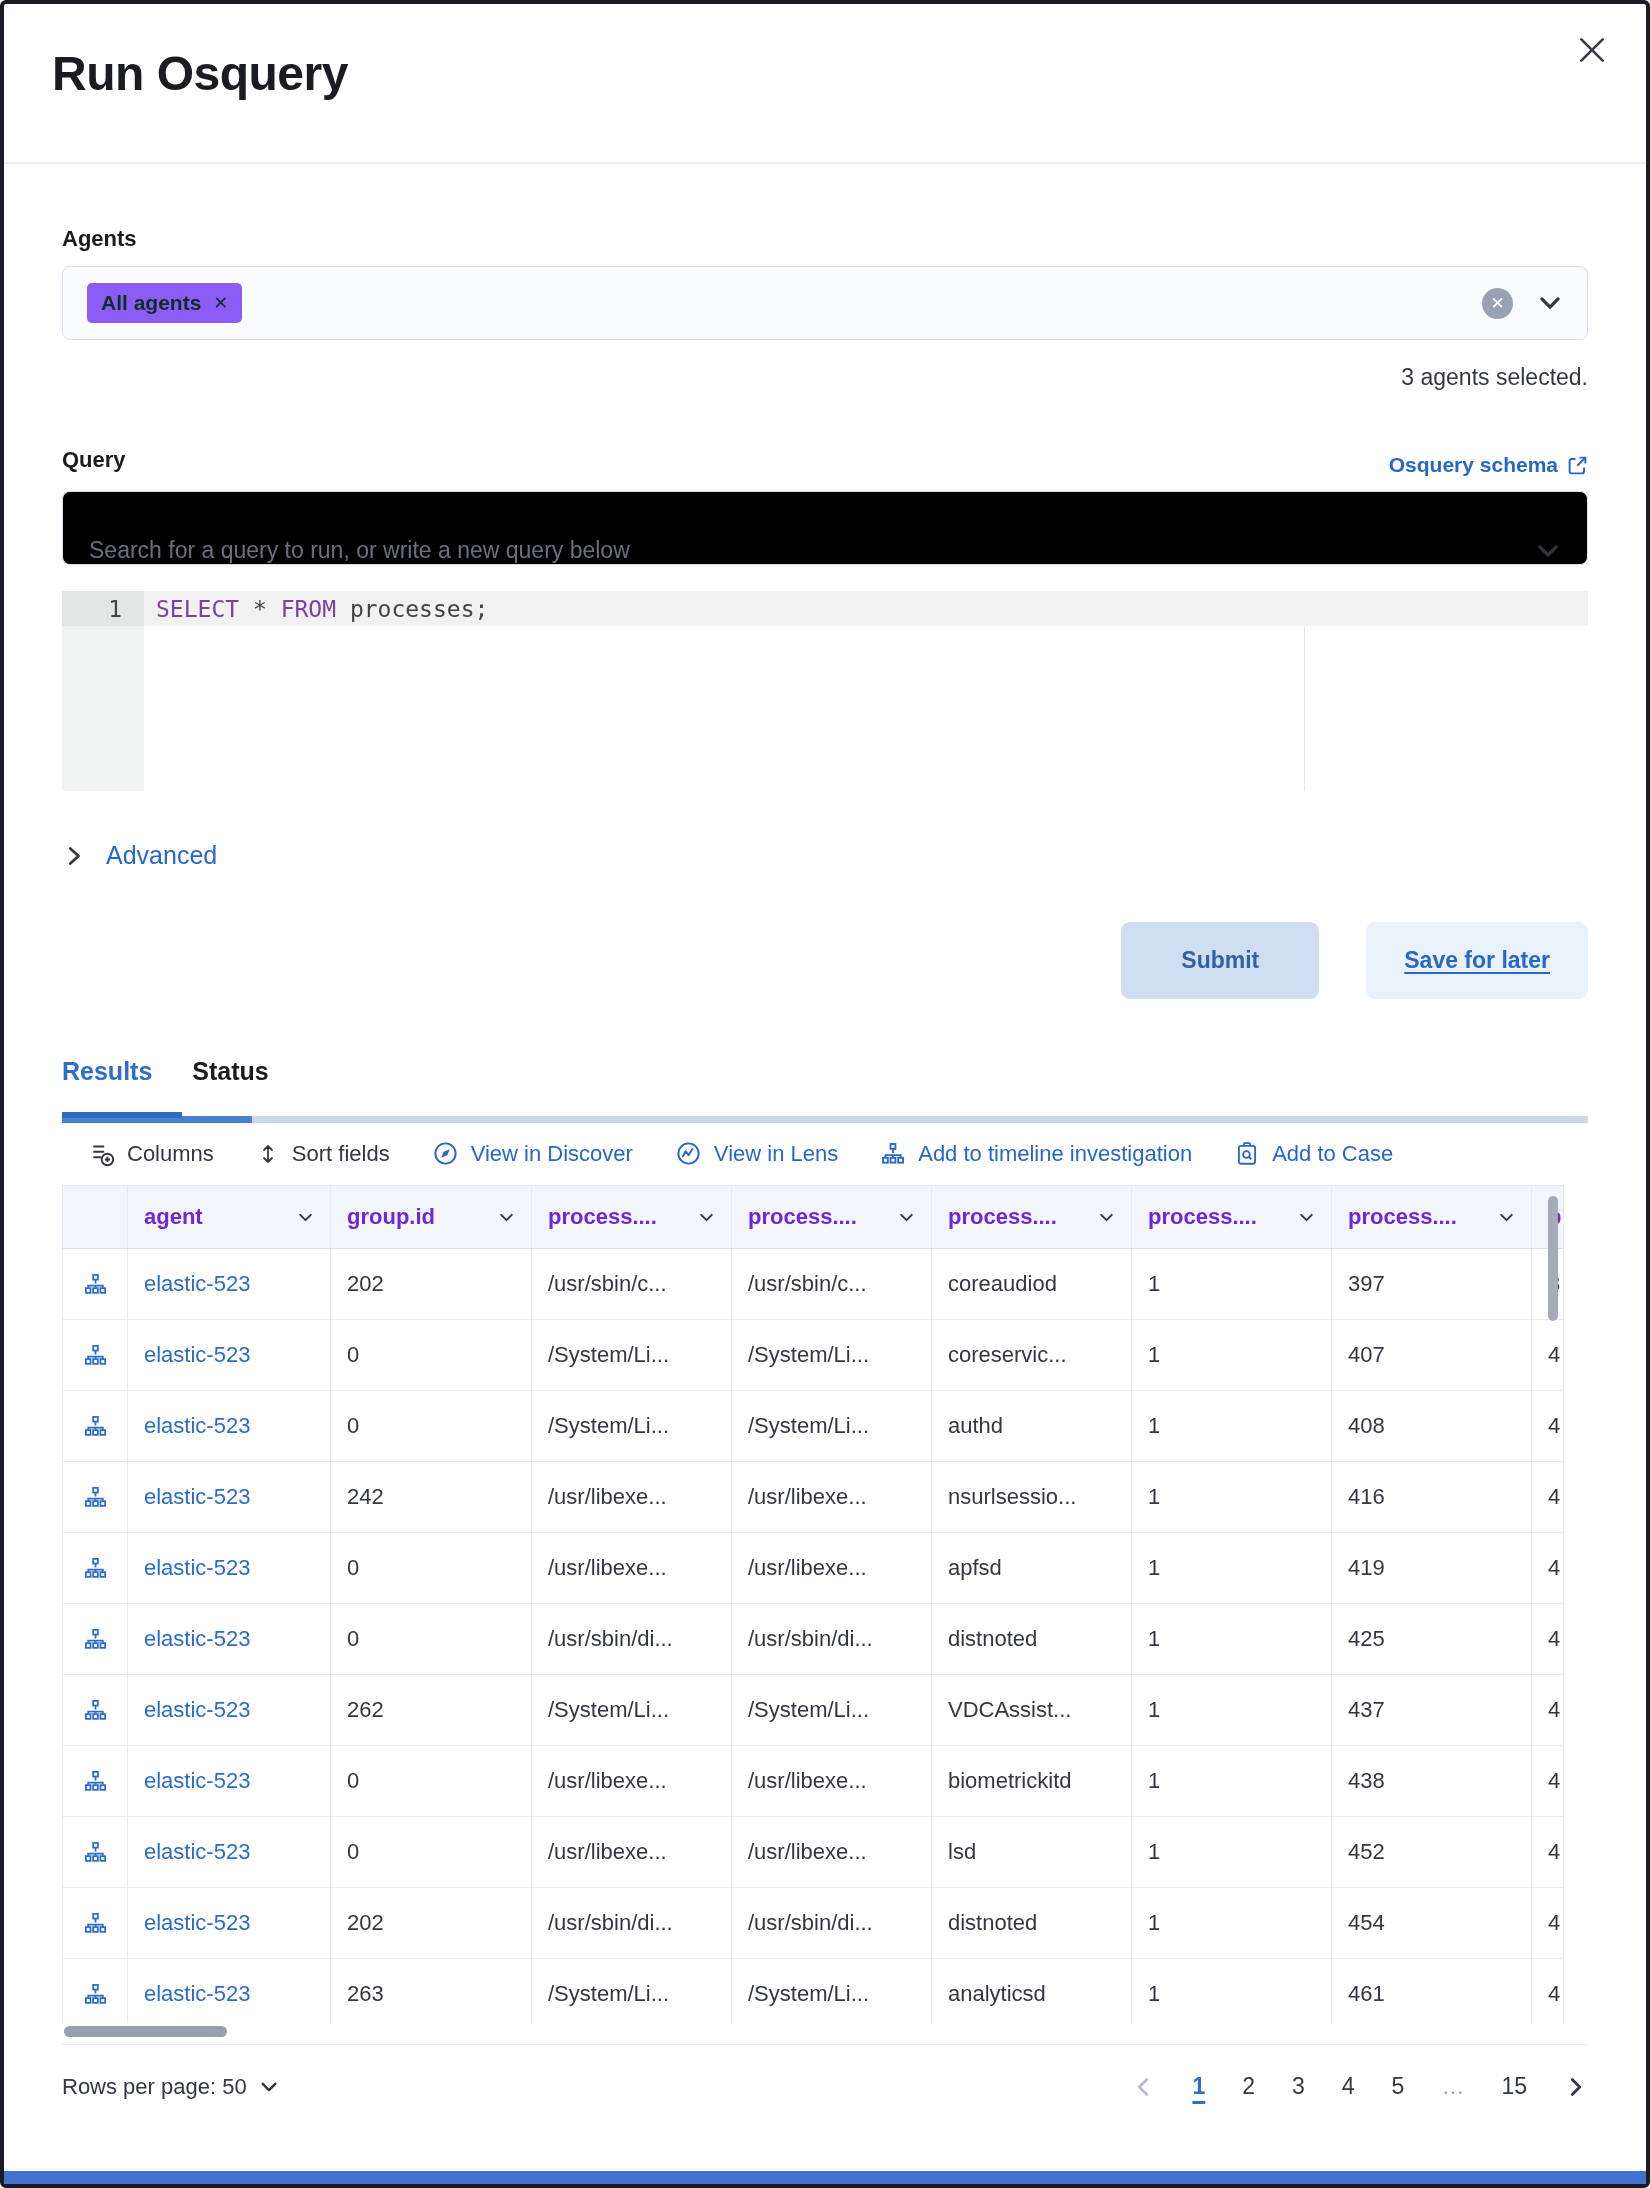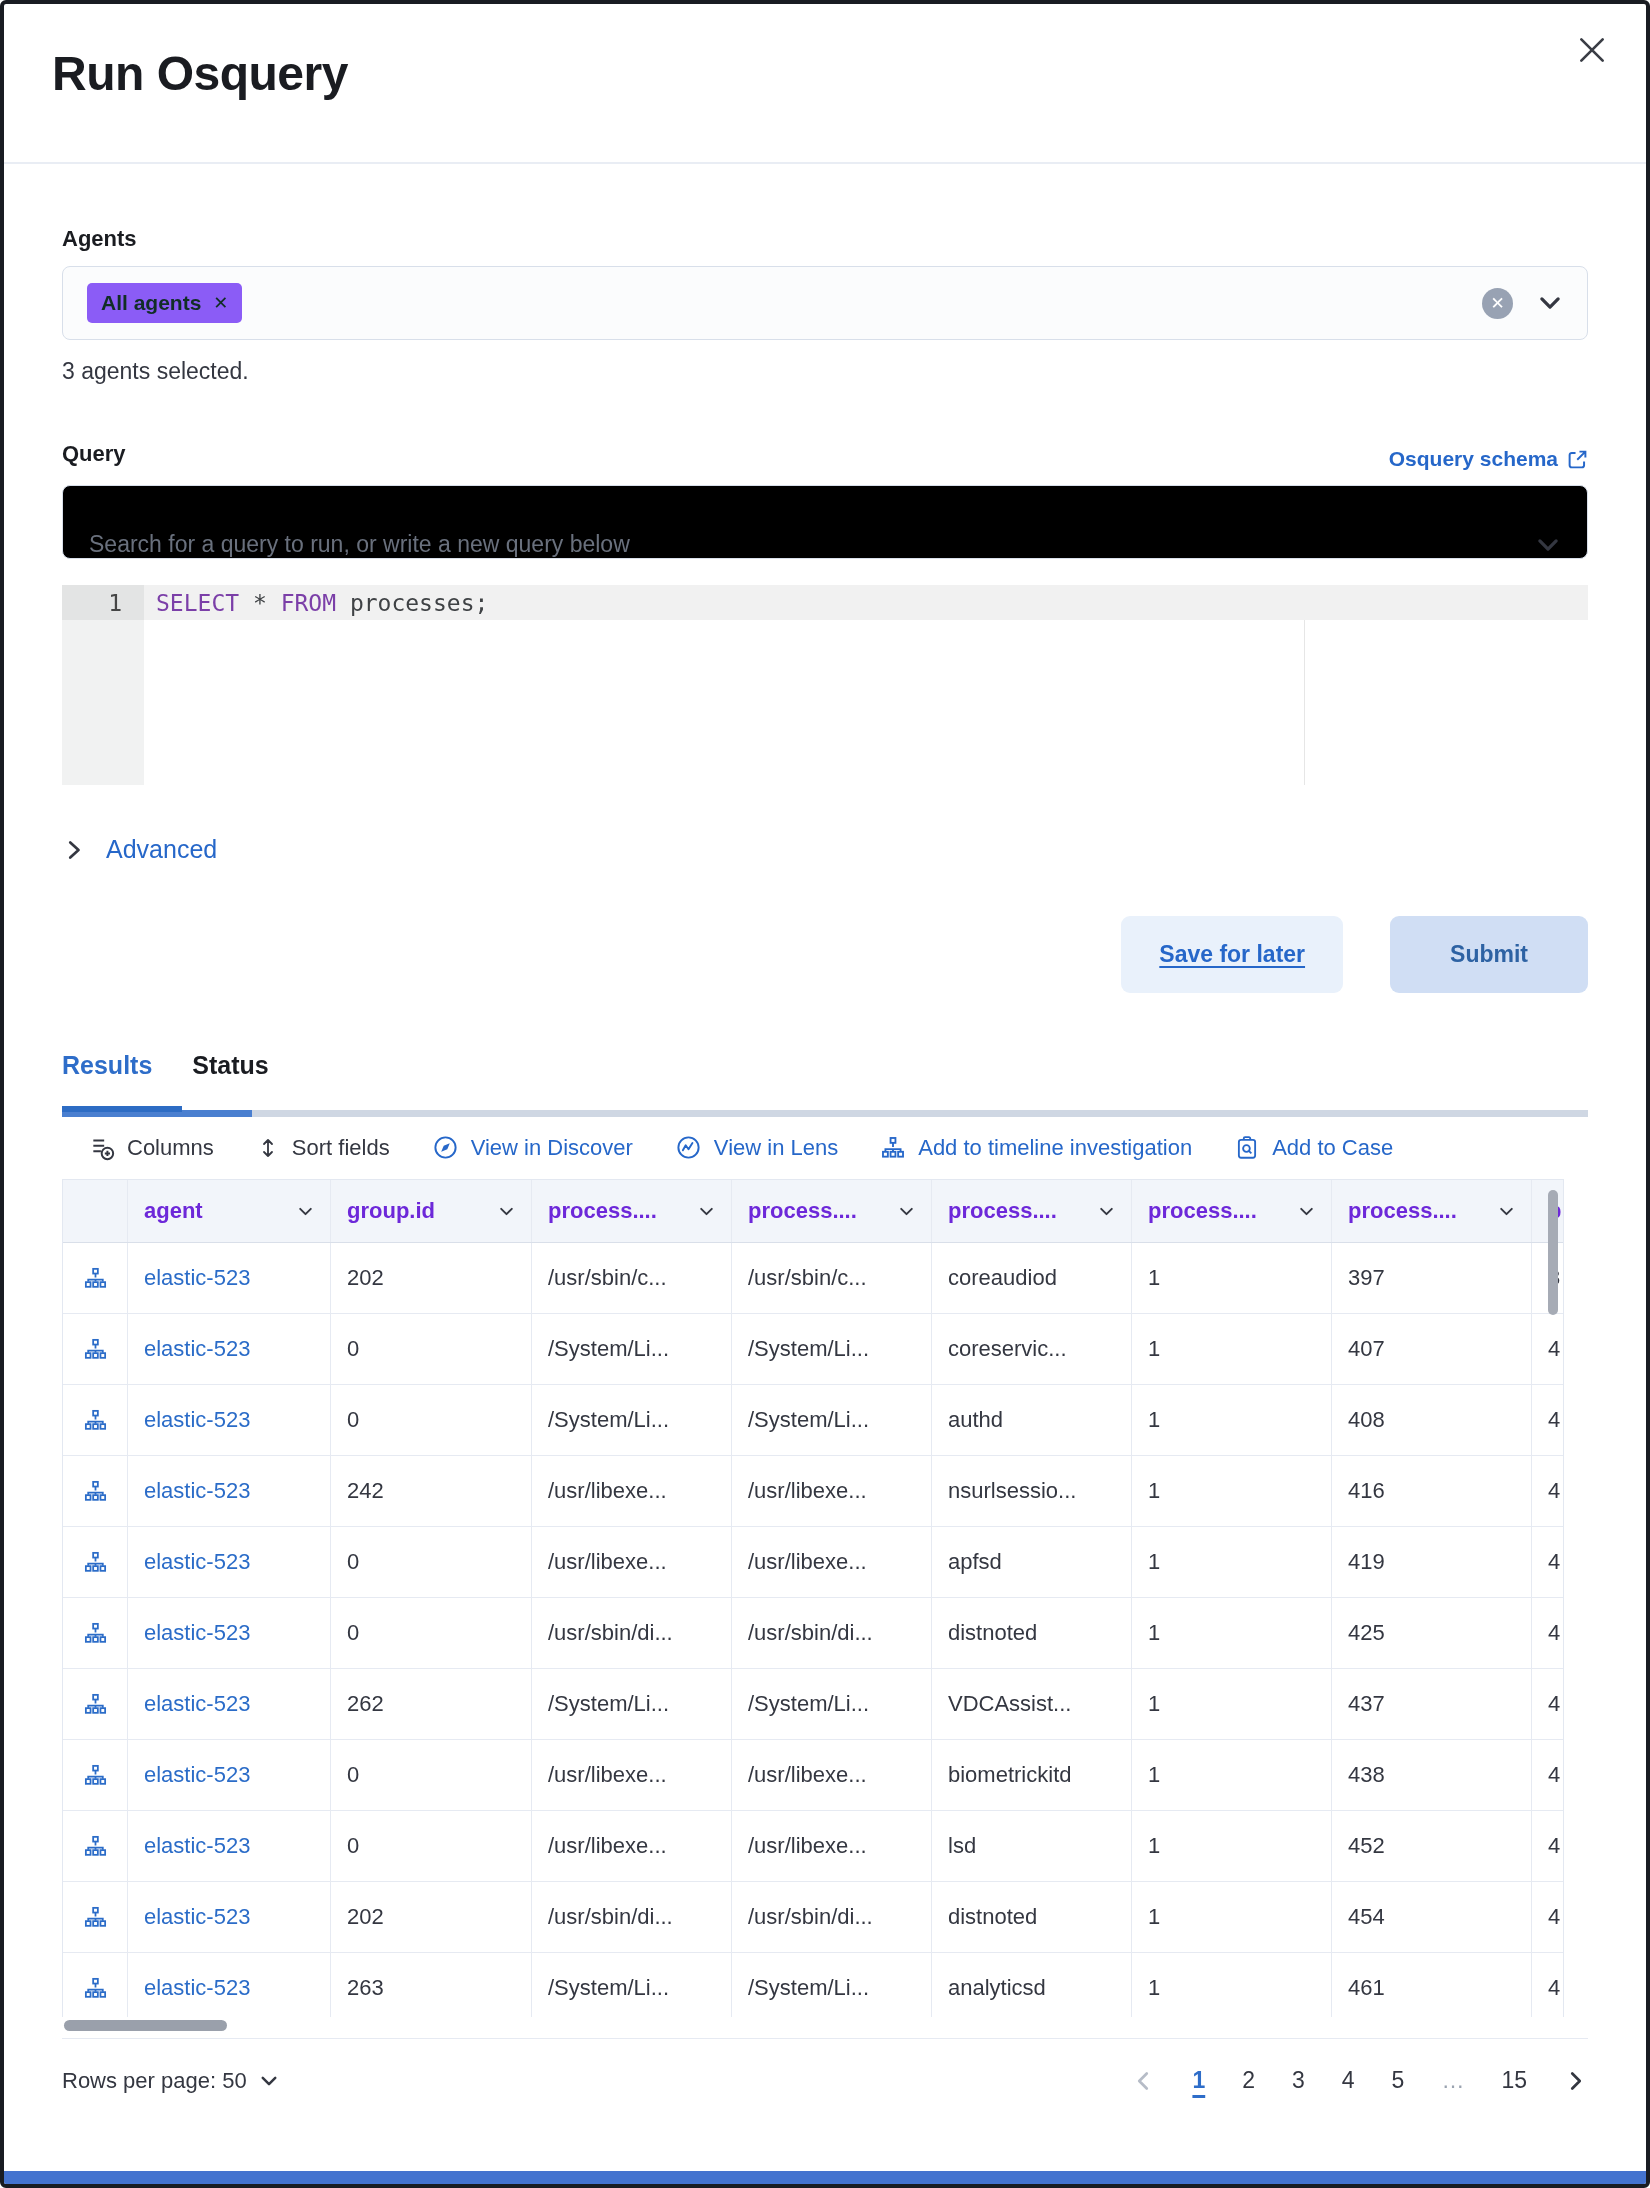"3 agents selected." .help-text { margin-top: 18px -> 24px; text-align: none -> right }
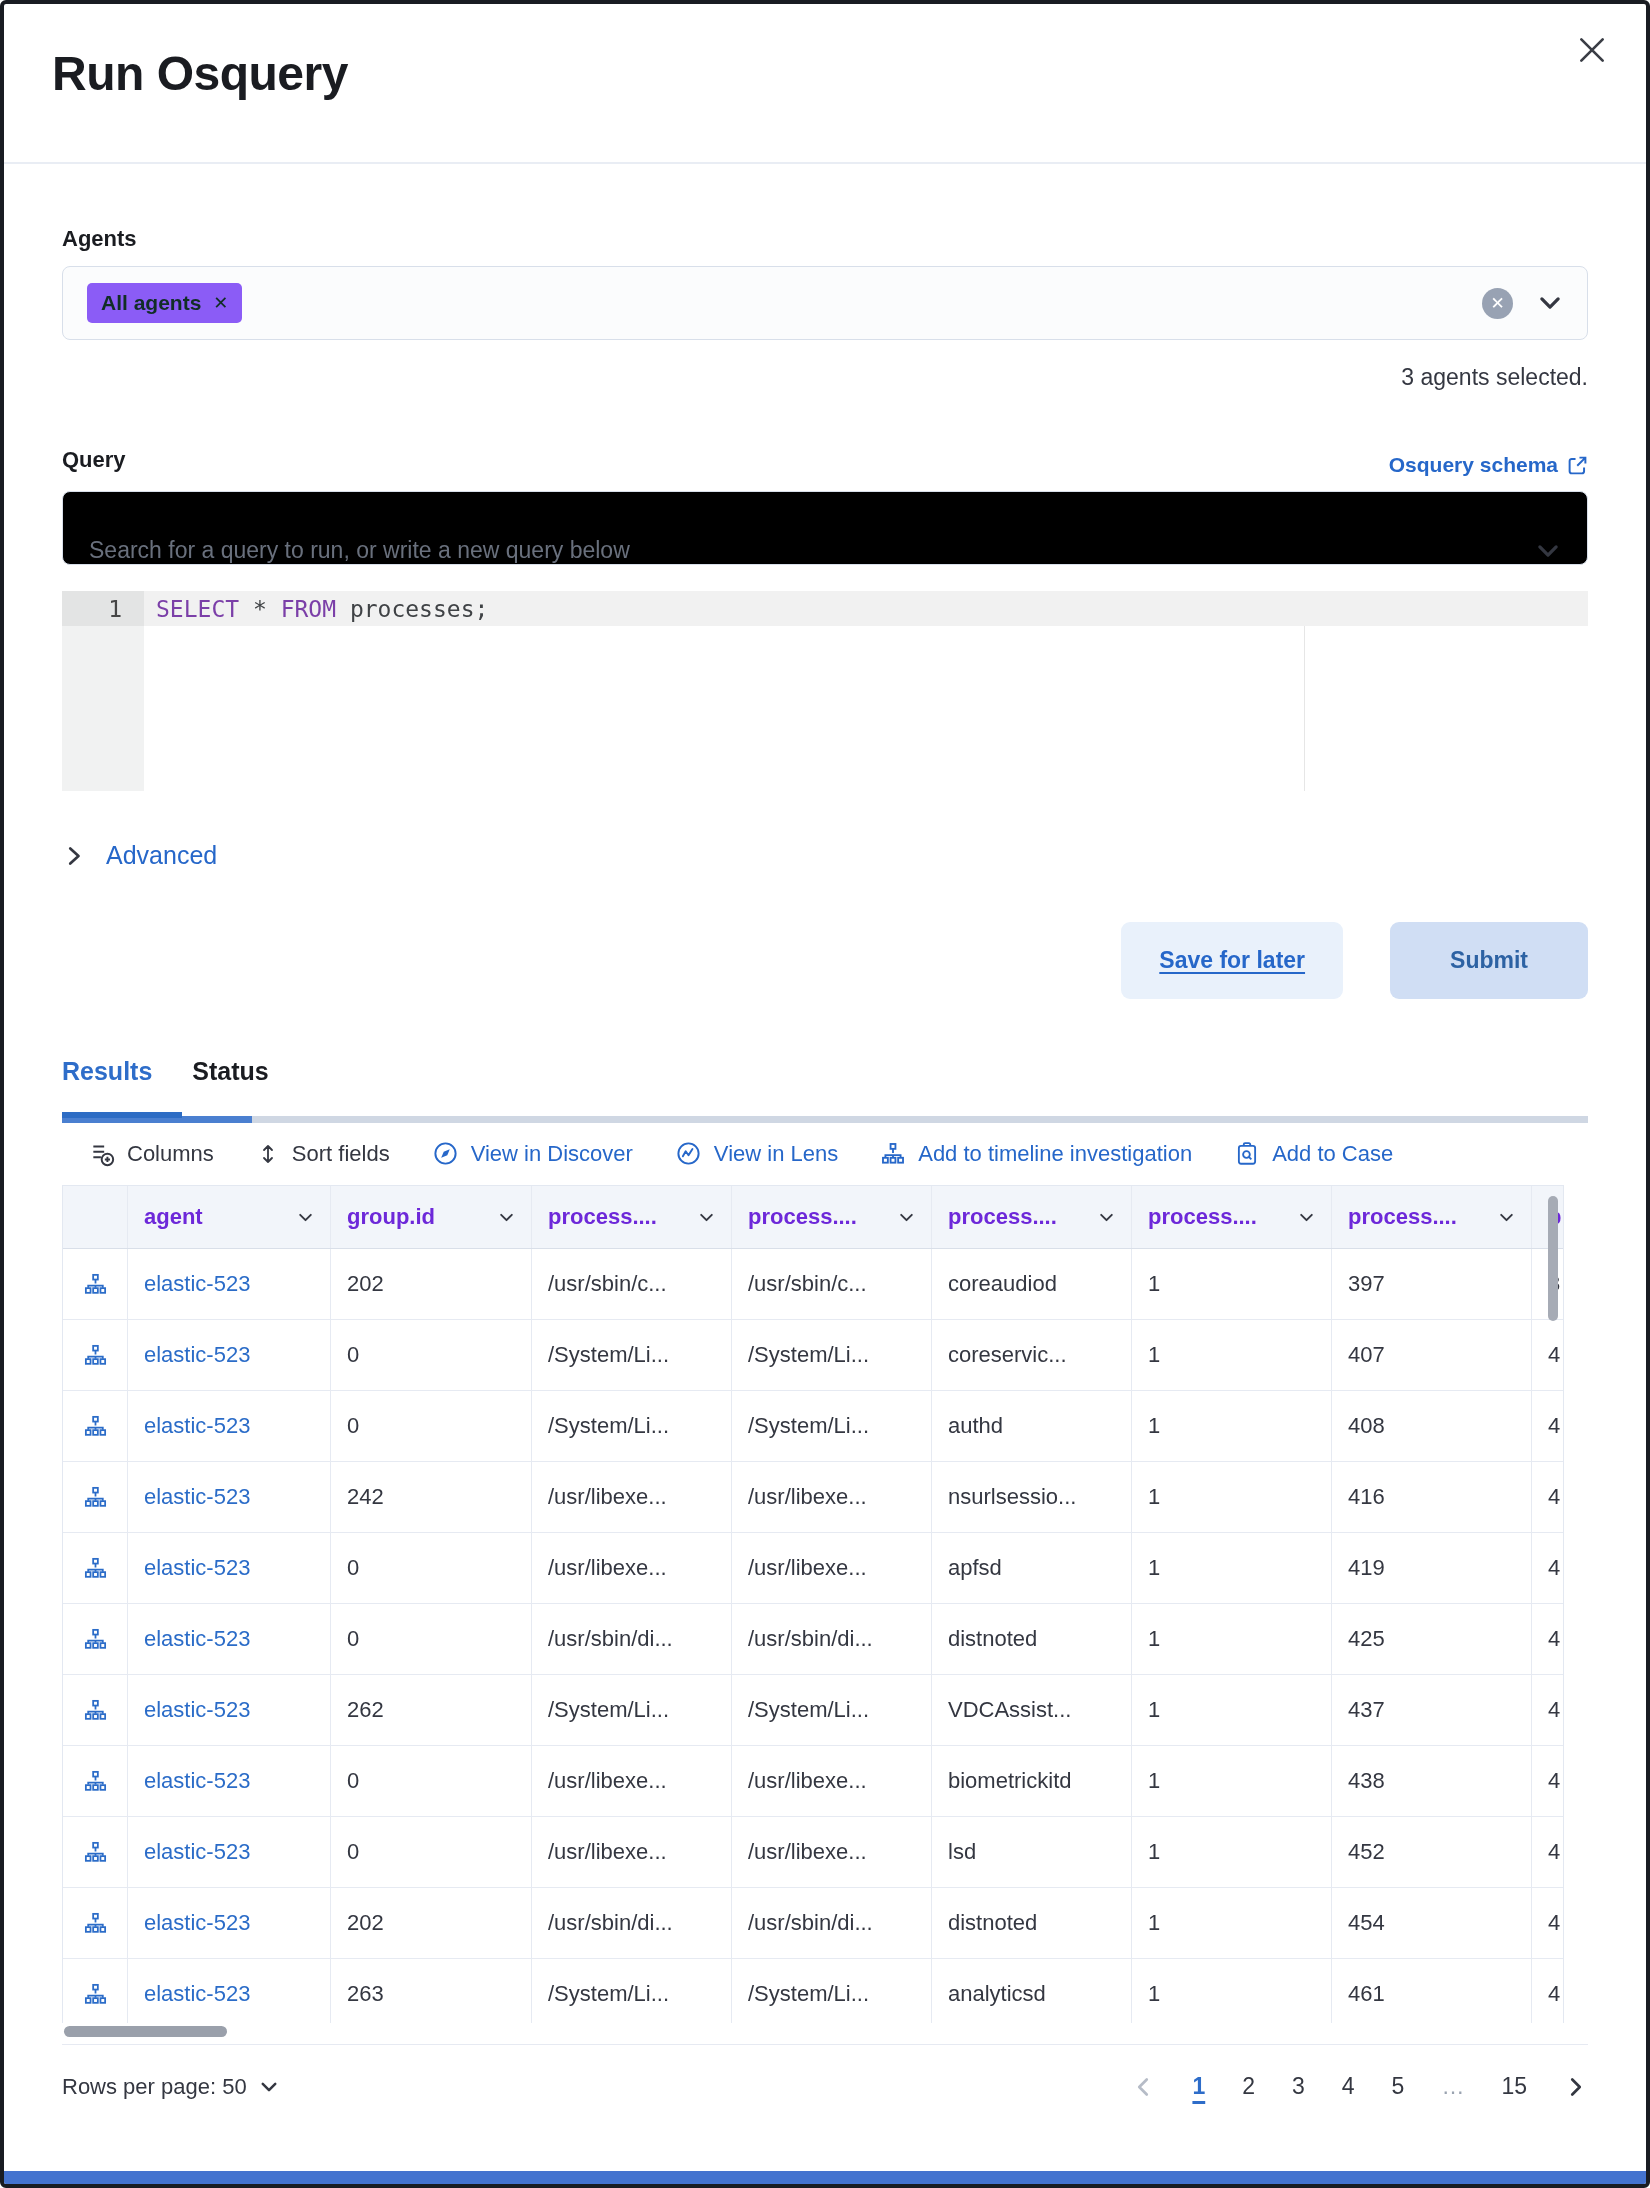"Save for later" button.btn { order: before "Submit" -> after "Submit" }
